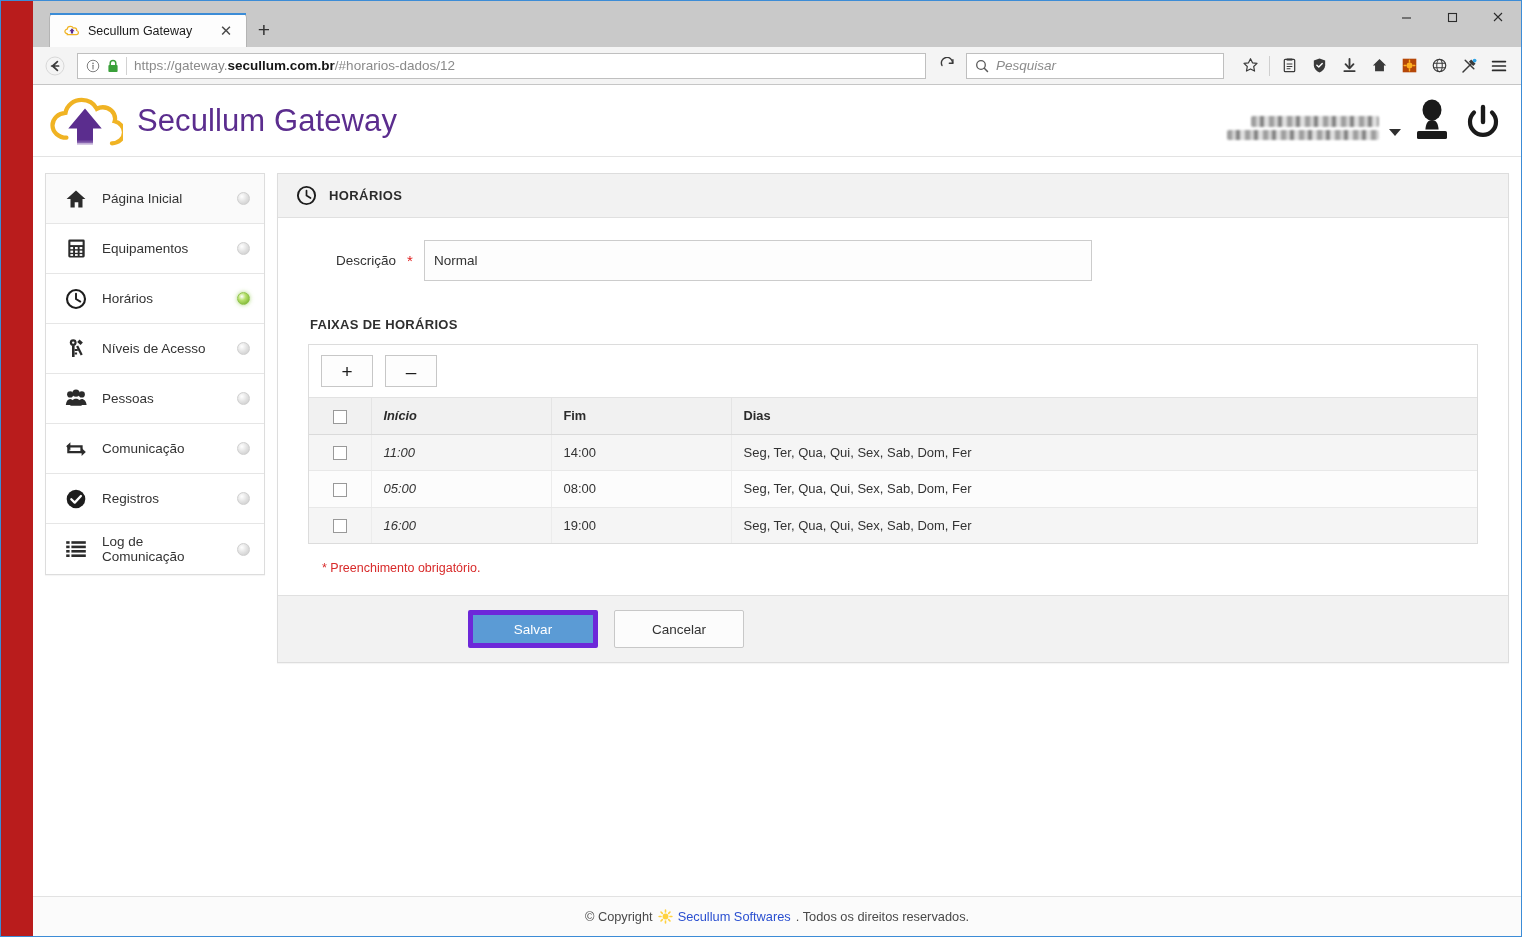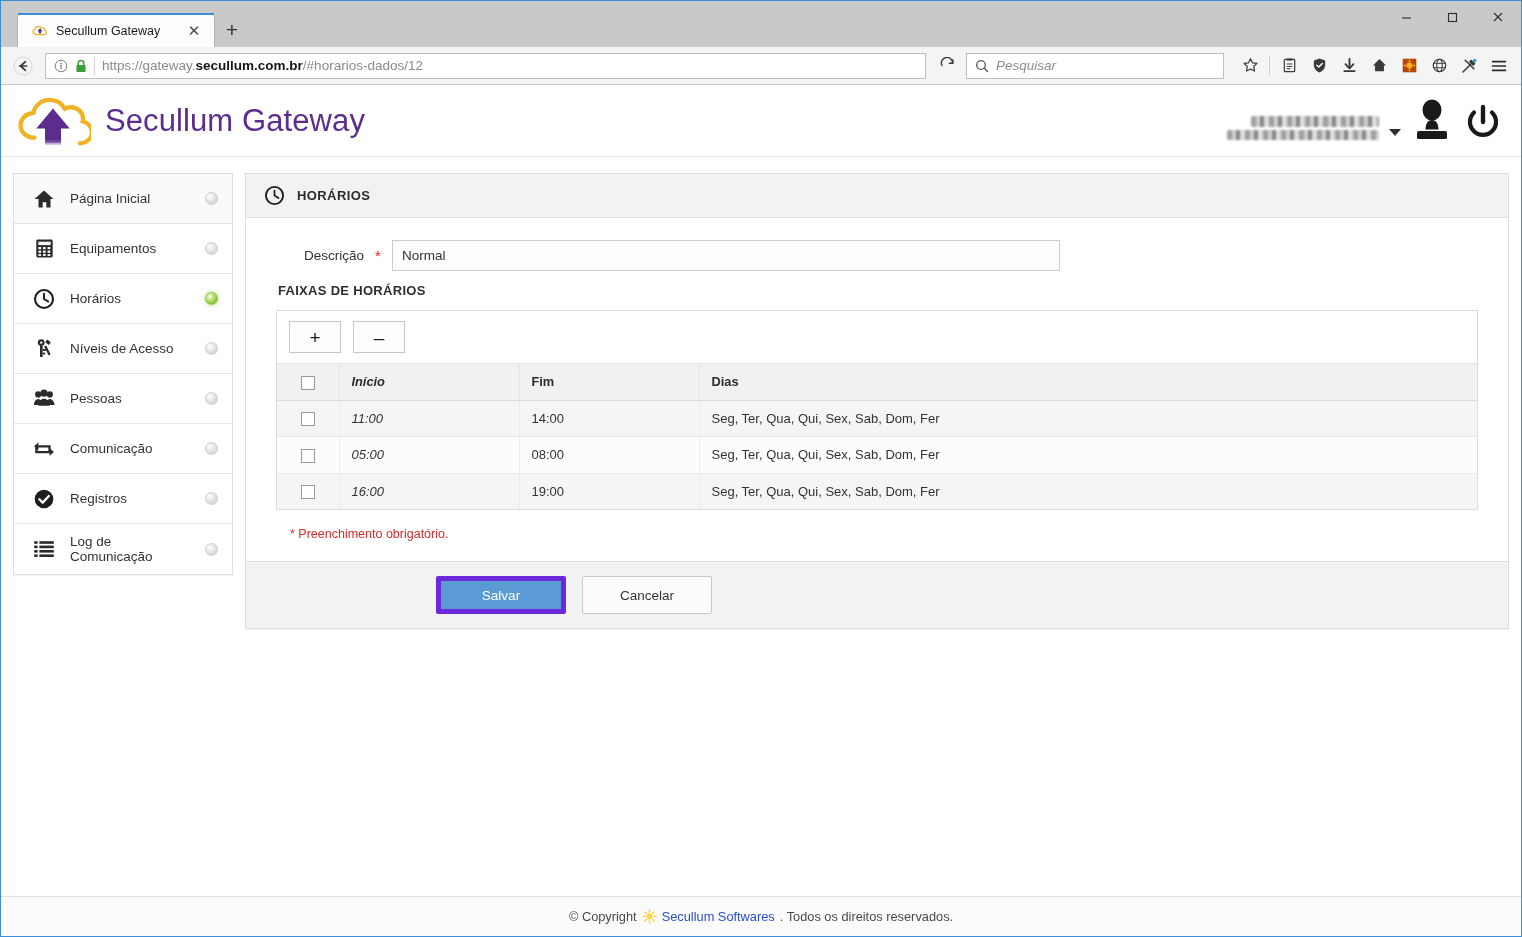"Secullum Gateway" .browser { background: #fef9c3 -> #b91c1c; padding-left: none -> 32px }
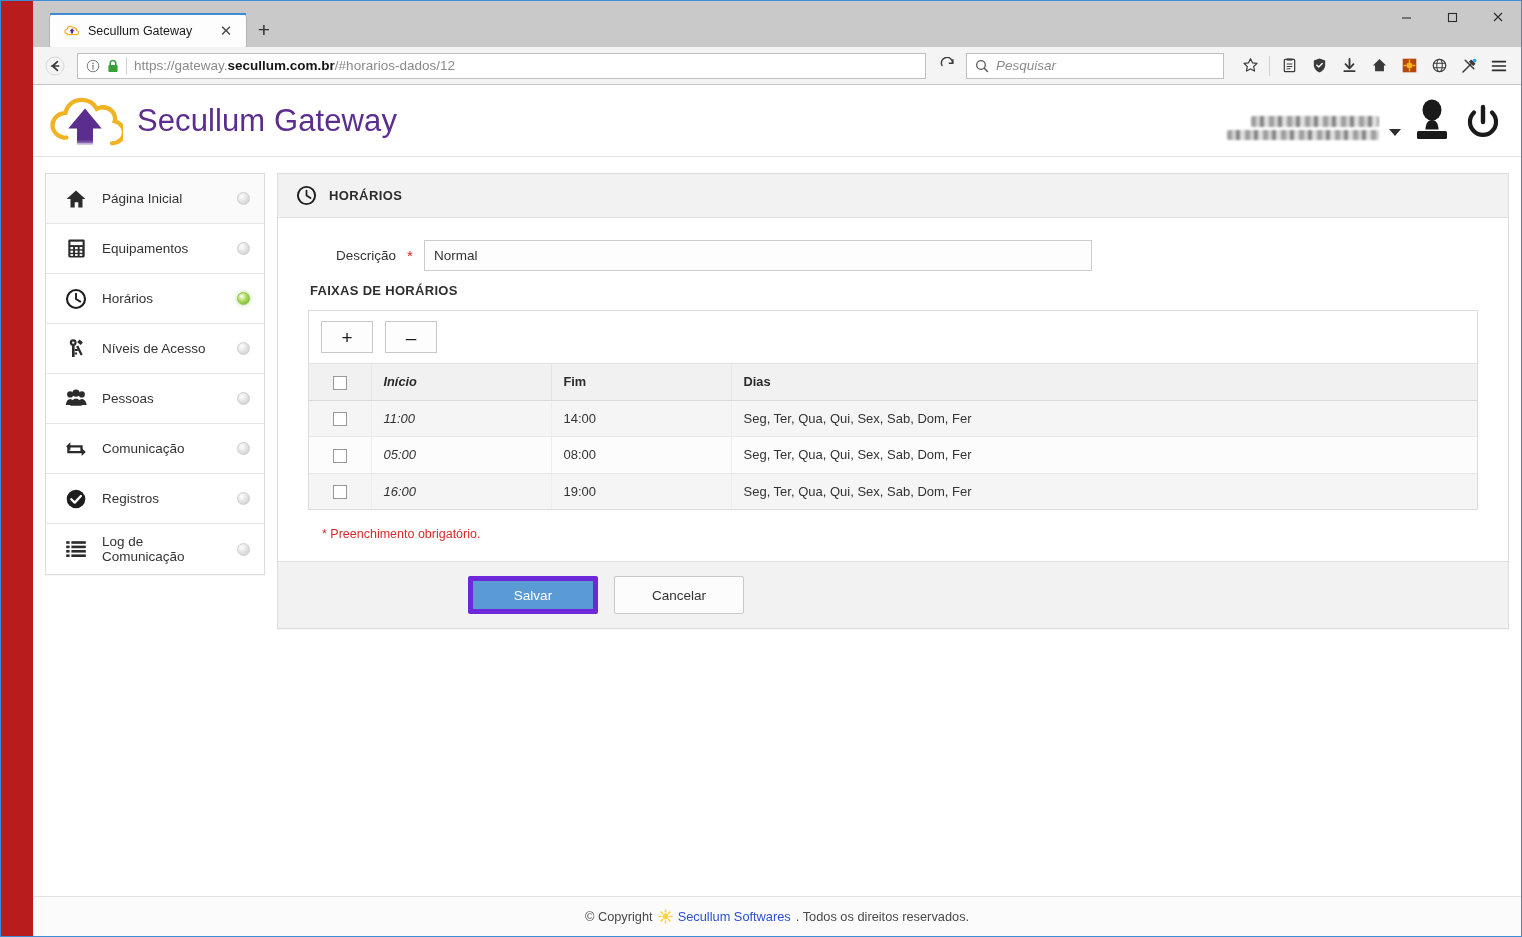"Descrição" .field-row { margin-bottom: 12px -> 36px }
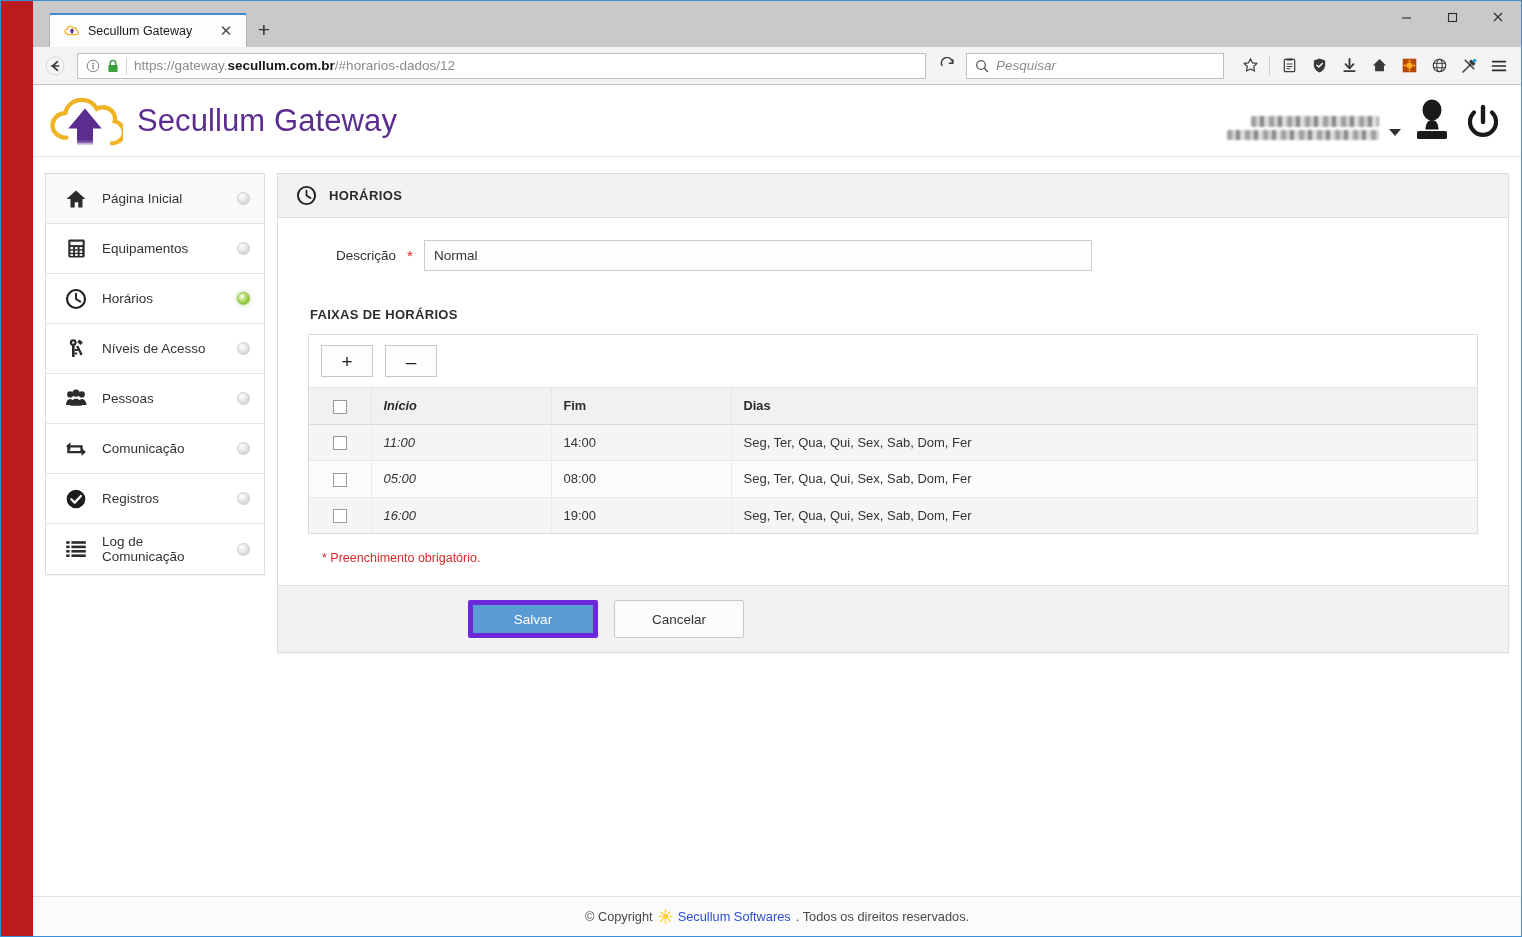"Normal" .field-input { height: 31px -> 41px }
